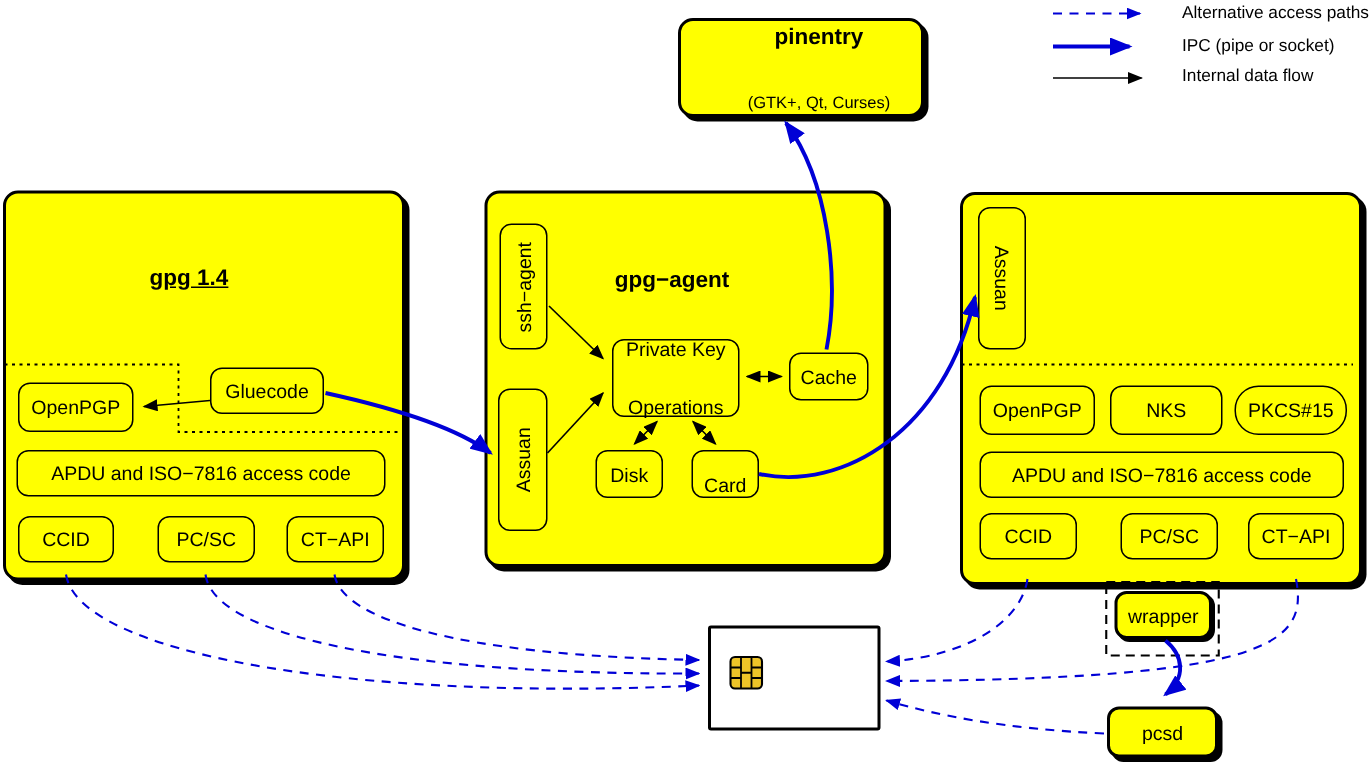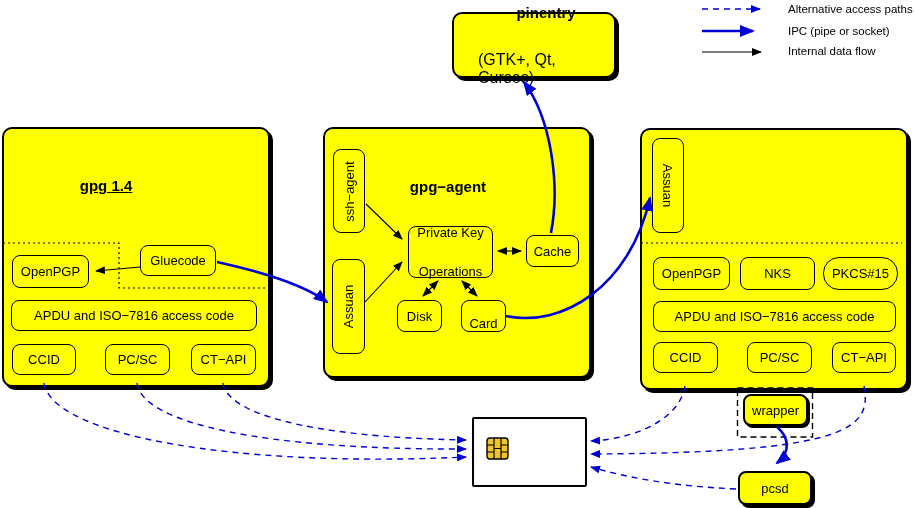"(GTK+, Qt, Curses)" .pin .t2 { font-size: 16px -> 11px }
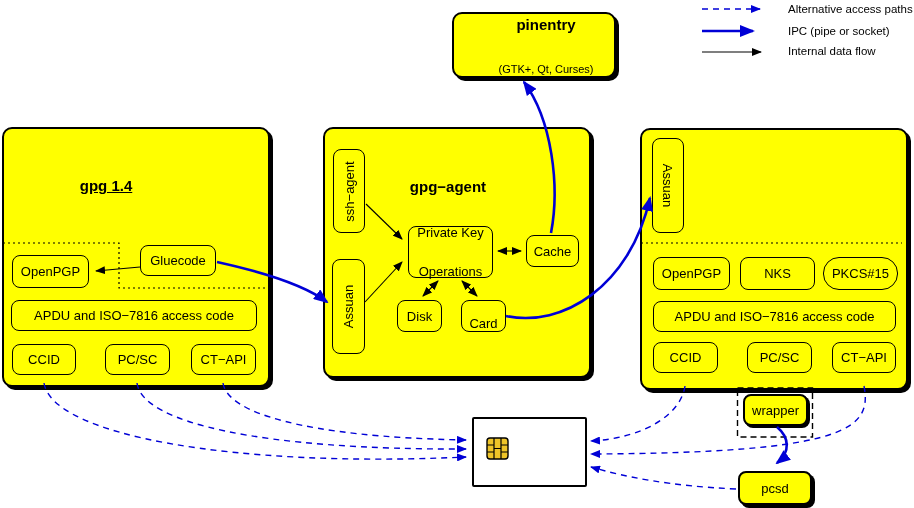"gpg 1.4" div.bigtitle { left: 46px -> 66px }
